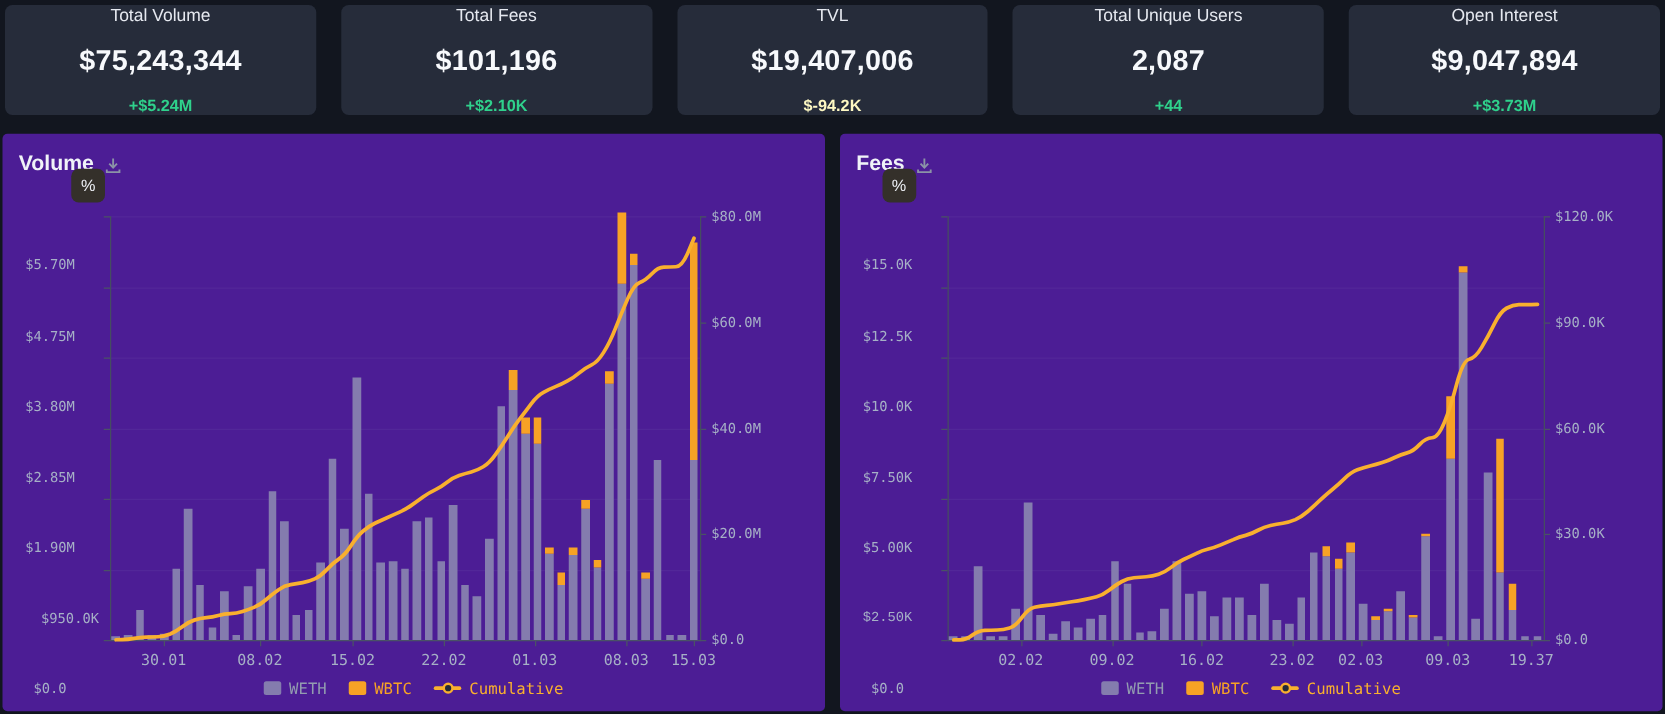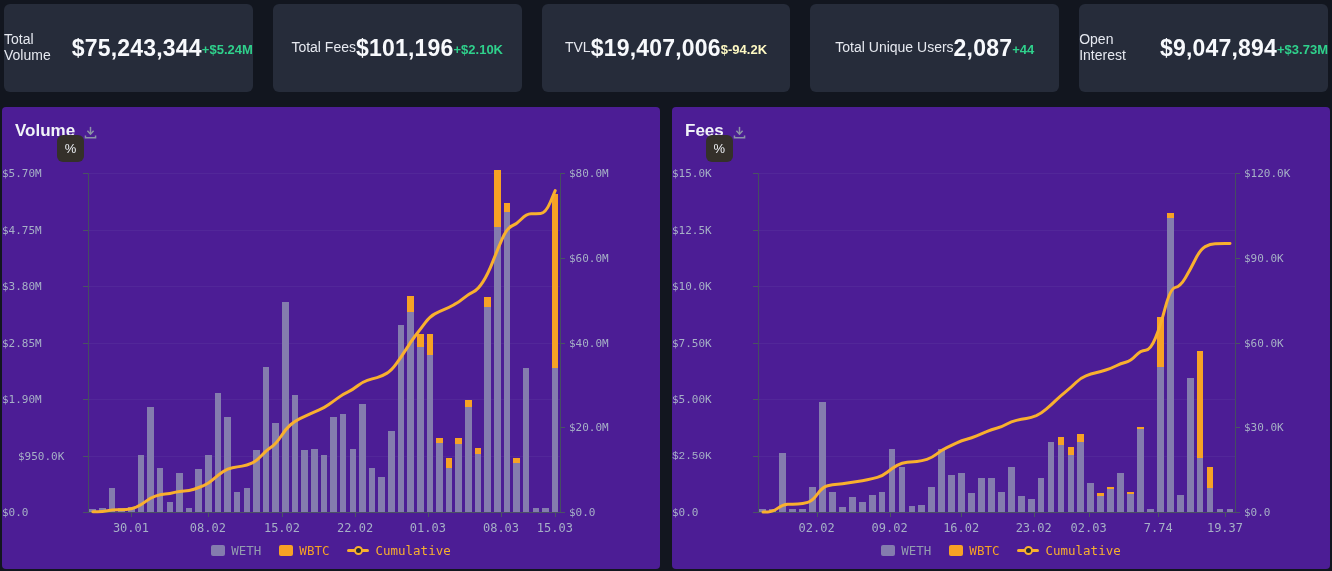"Total Volume" .card { flex-direction: row -> column; gap: none -> 12px; justify-content: center -> flex-end }
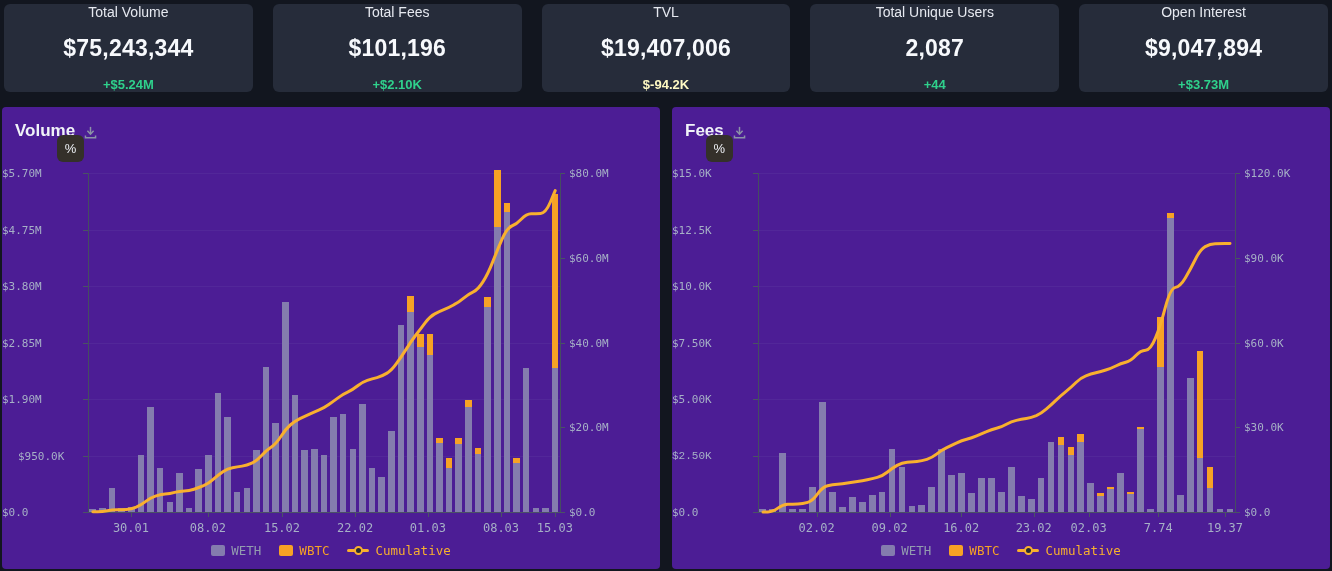"$5.70M" .ylab.left { margin-top: none -> 39px; text-align: left -> center }
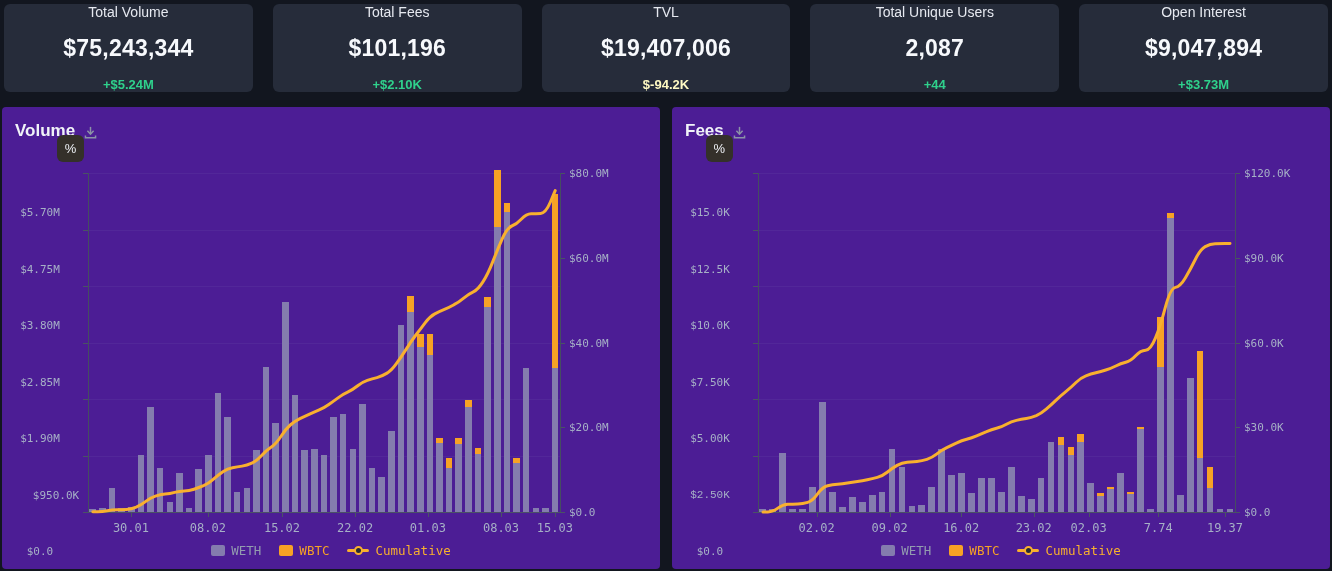"7.74" div.xlab { text: 7.74 -> 09.03 }
